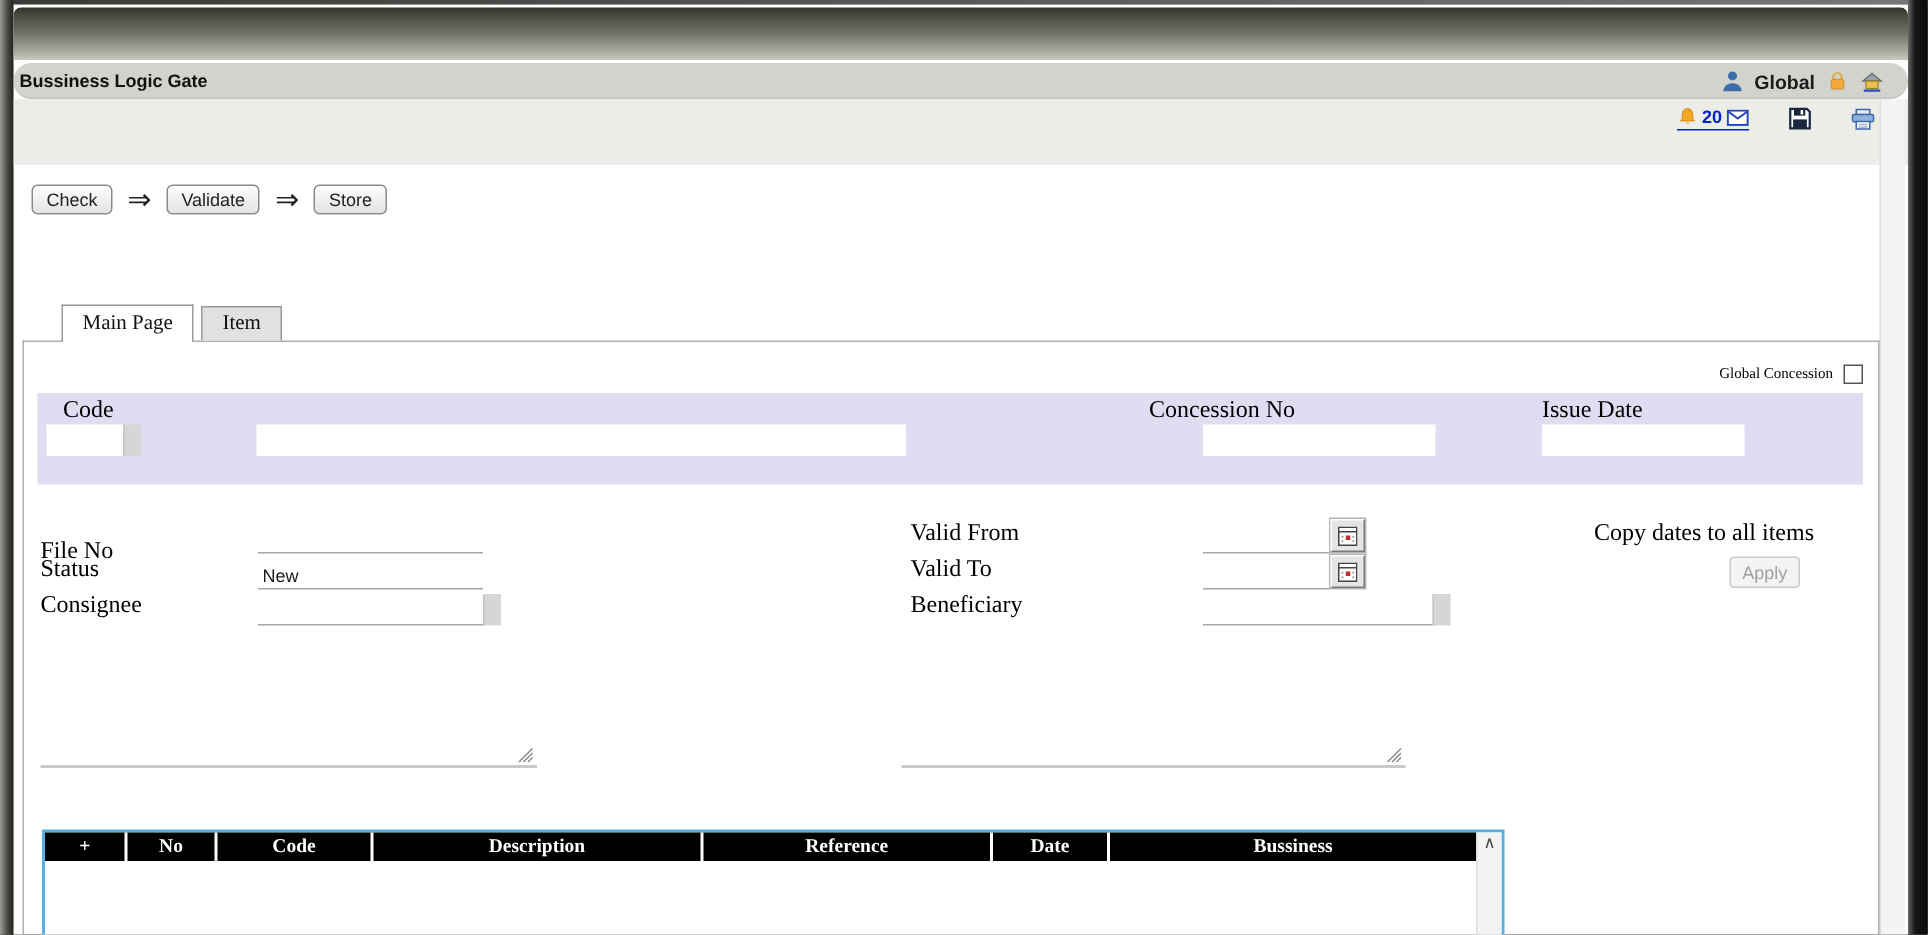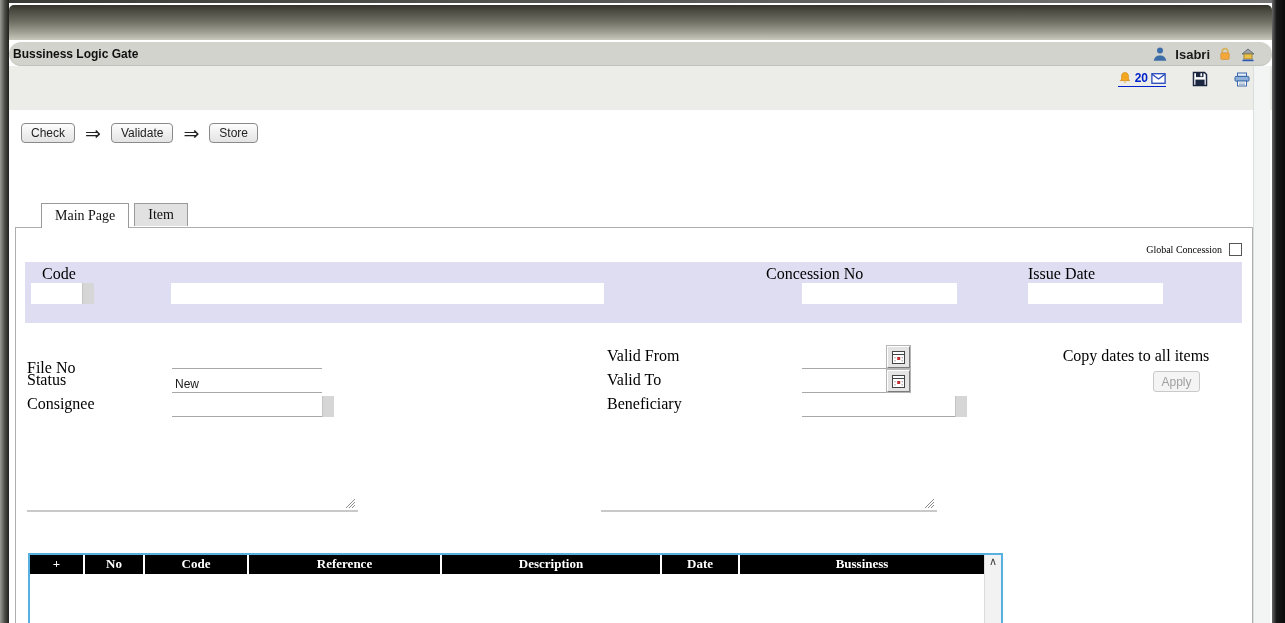"Isabri" span.username { text: Isabri -> Global }
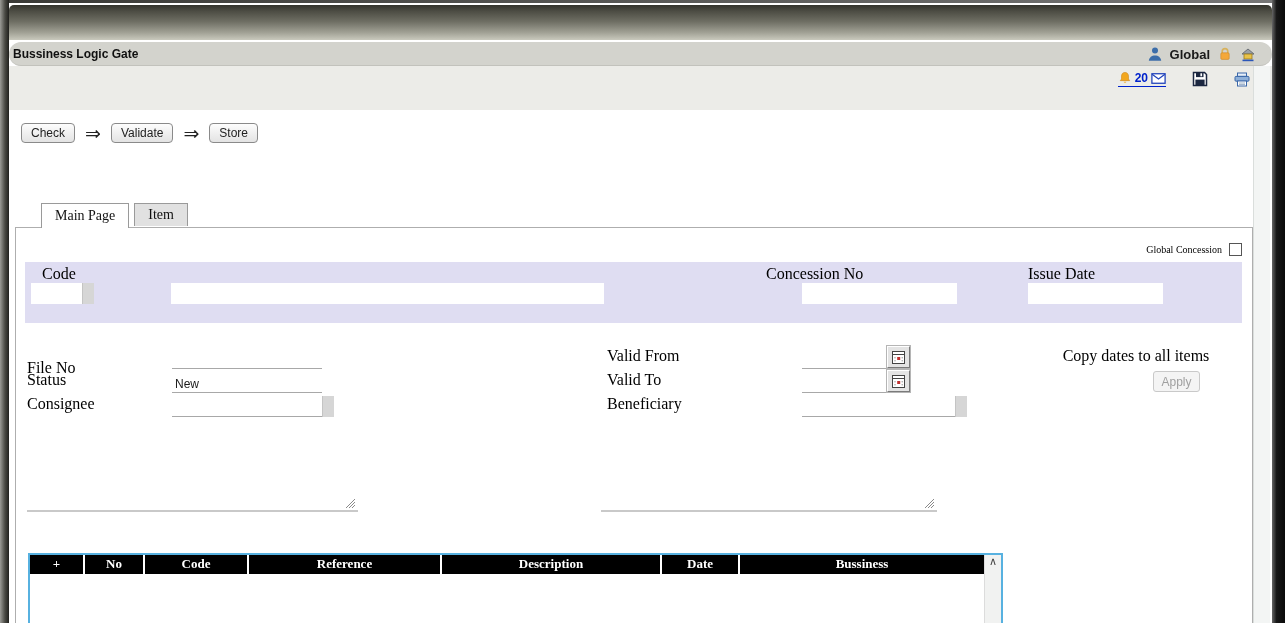"Main Page" .tabs { align-items: flex-start -> center }
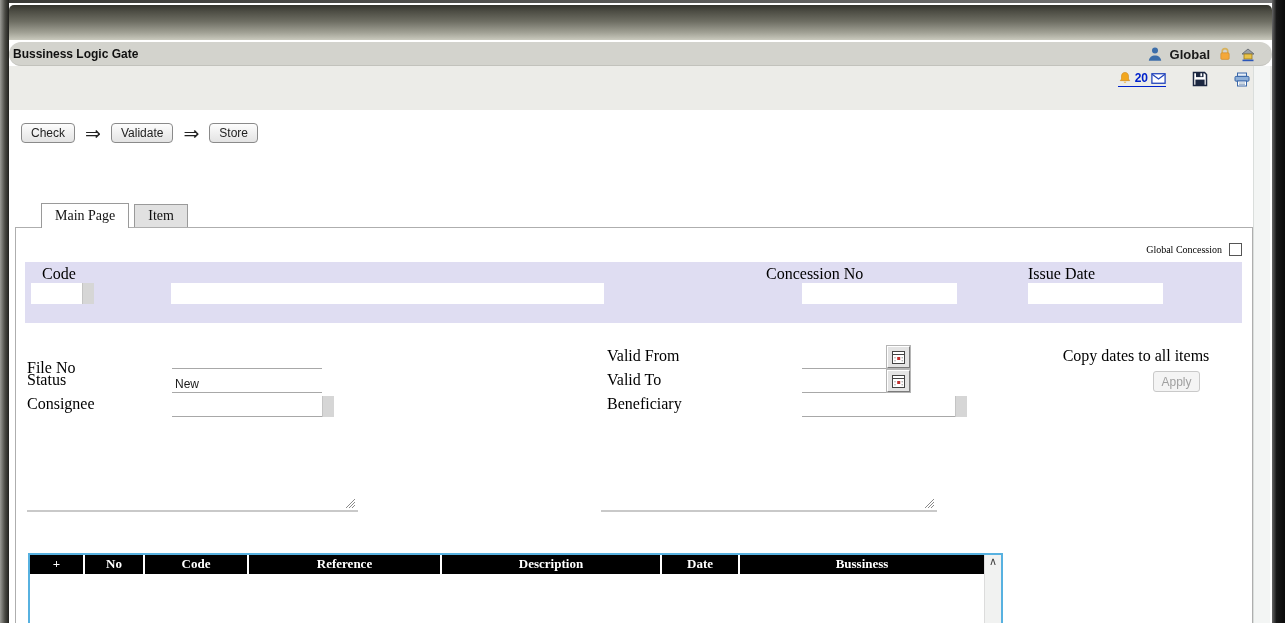"Reference" div.hcell { order: before "Description" -> after "Description" }
